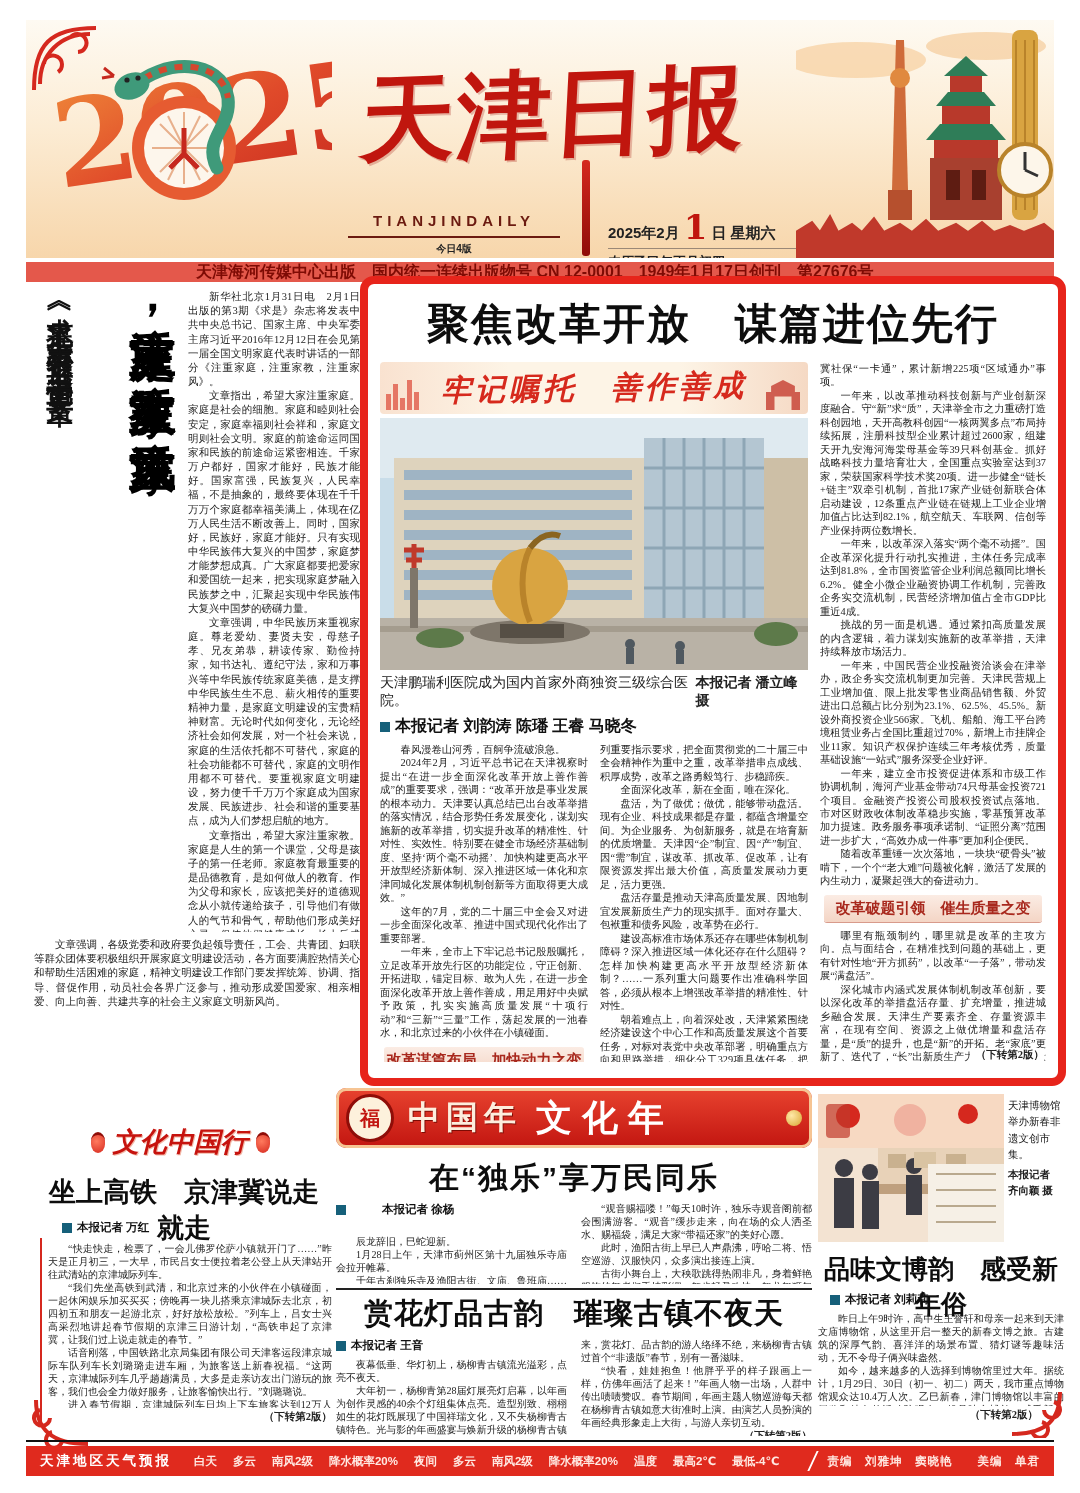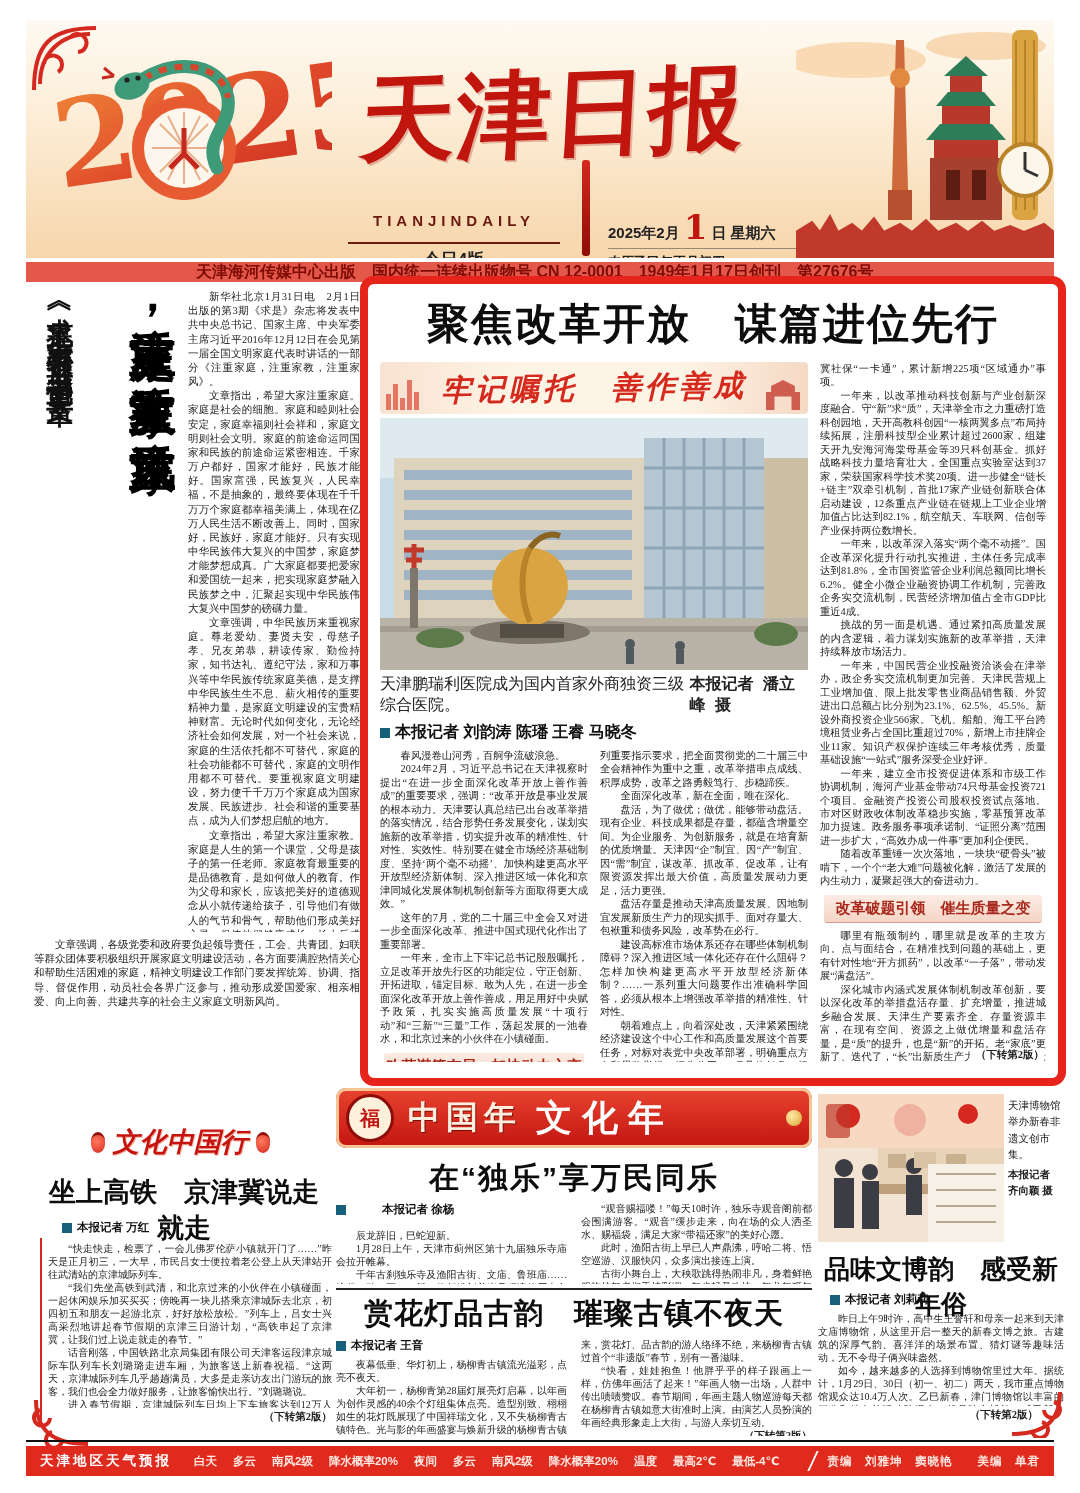"TIANJINDAILY" .latin-title { padding-bottom: 13px -> 7px }
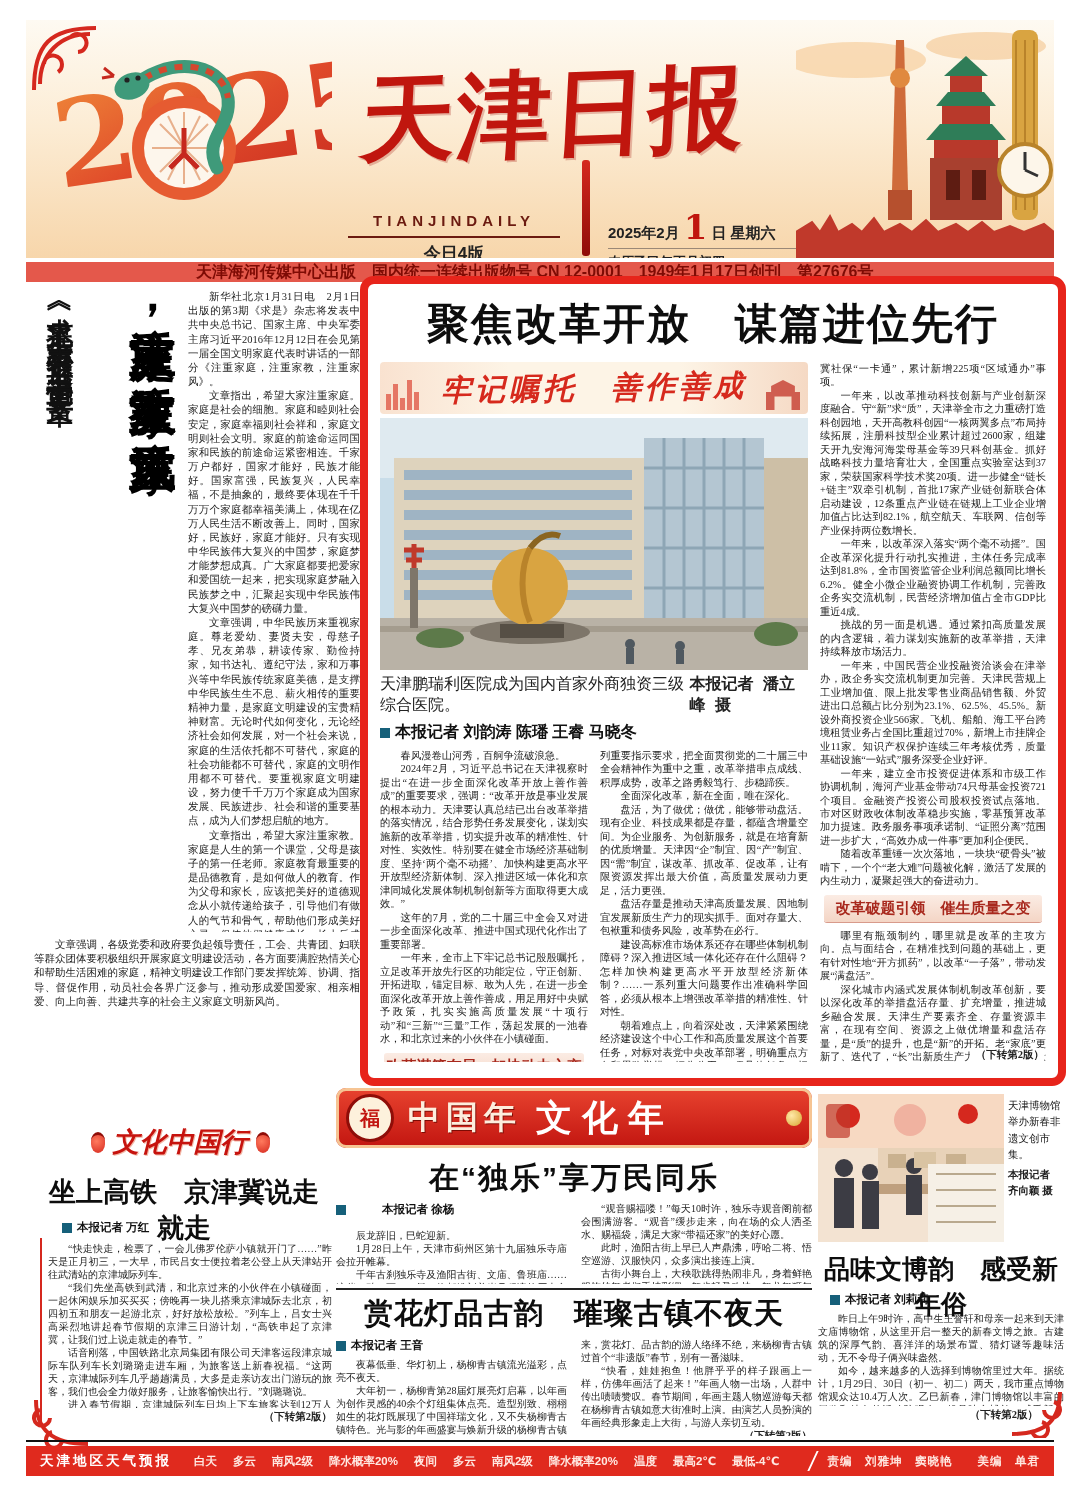"今日4版" .edition { font-size: 17px -> 10px }
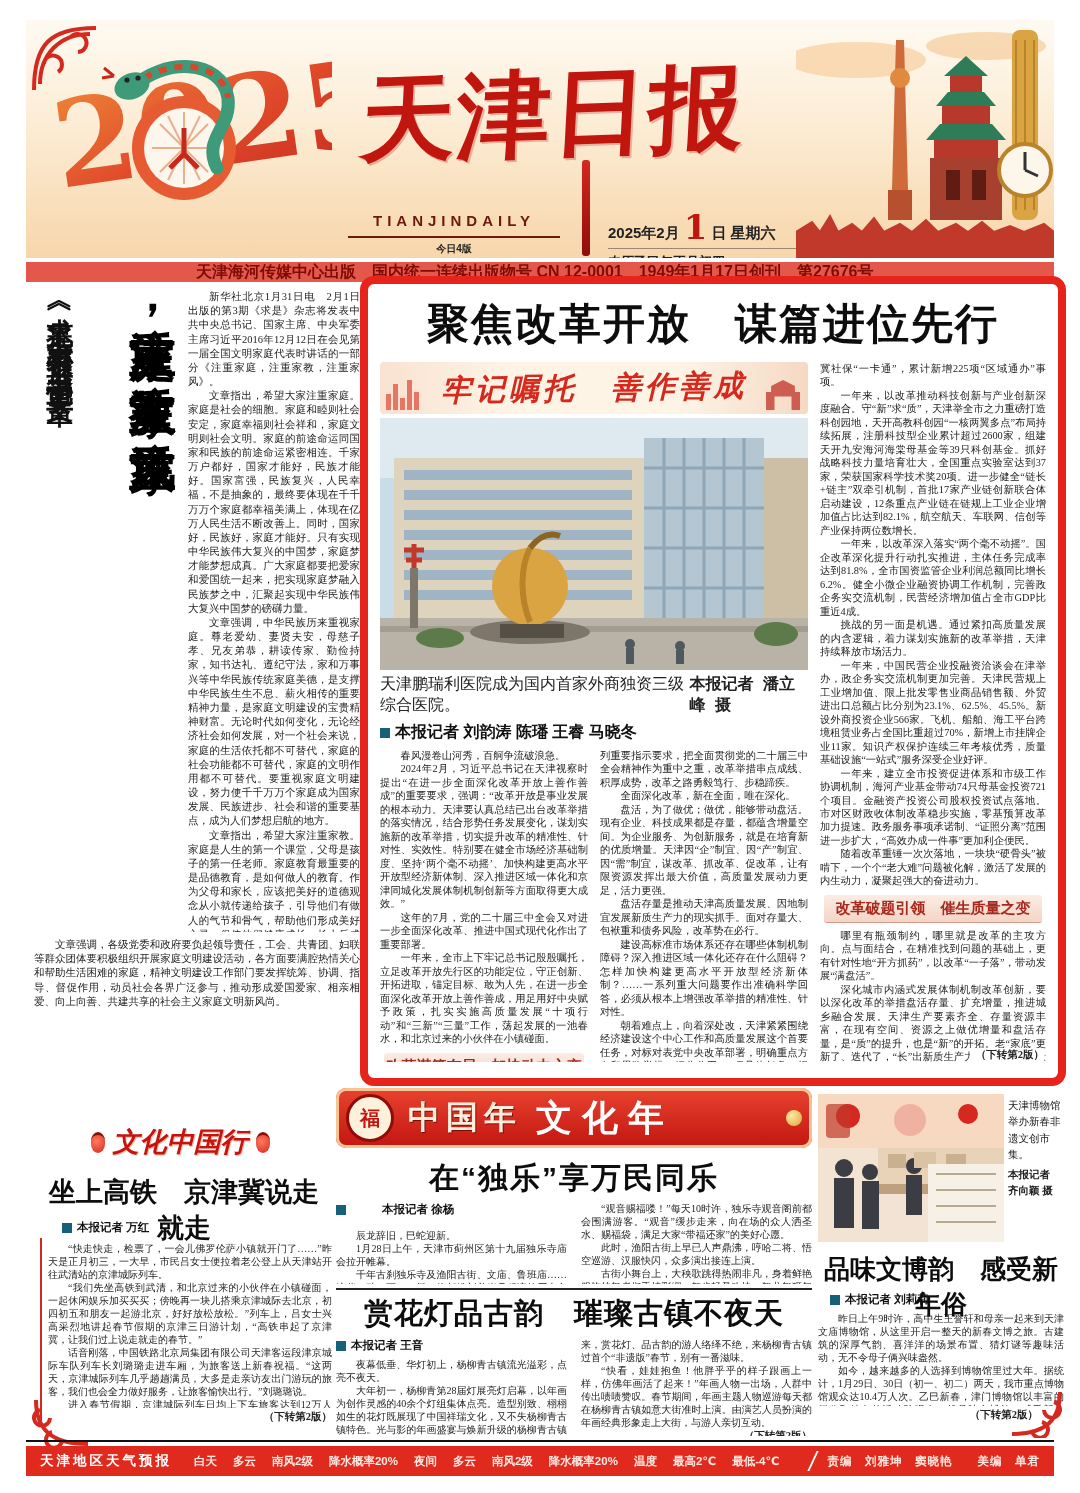"天津鹏瑞利医院成为国内首家外商独资三级综合医院。" .caption-row { font-family: Liberation Mono, monospace -> Liberation Sans, sans-serif; font-size: 16px -> 14px }
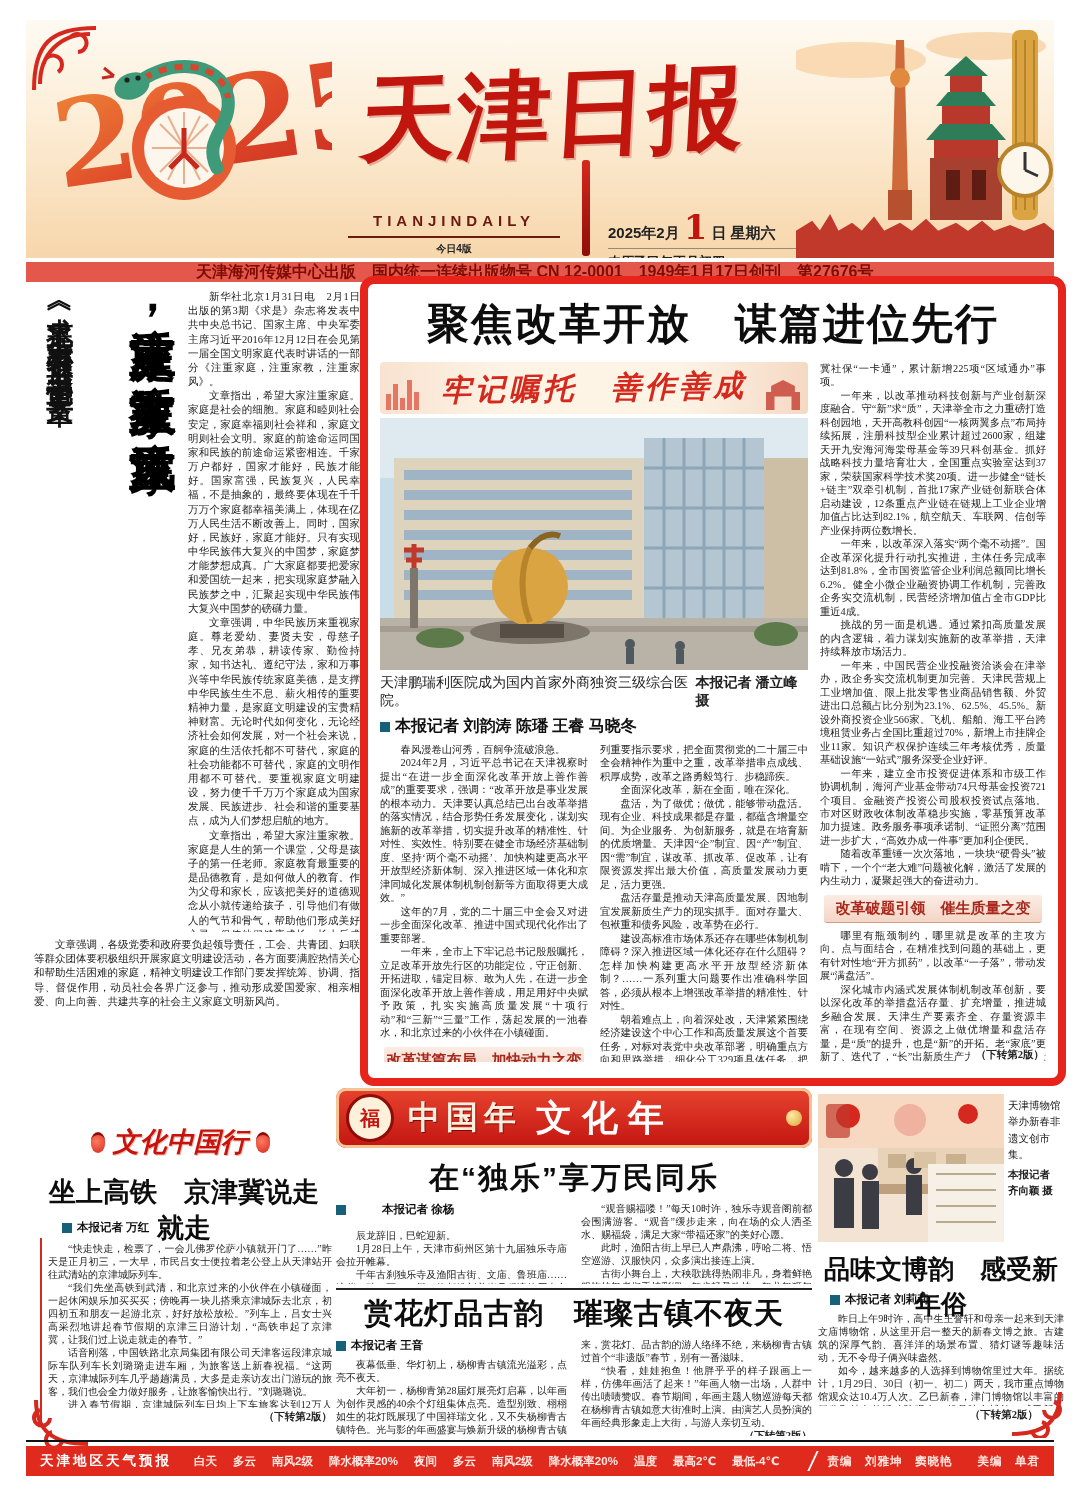"本报记者 徐杨" div.small-byline { margin-bottom: 12px -> 18px }
